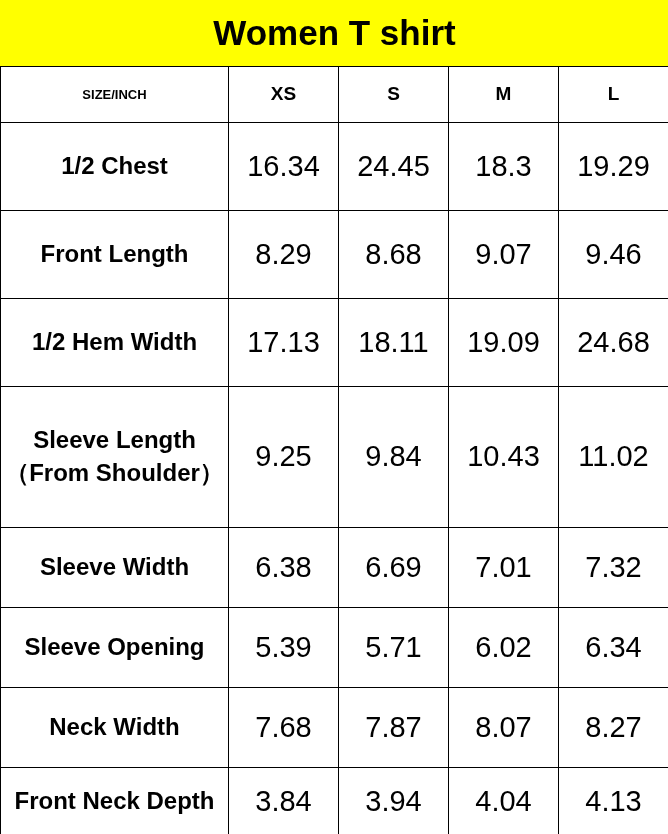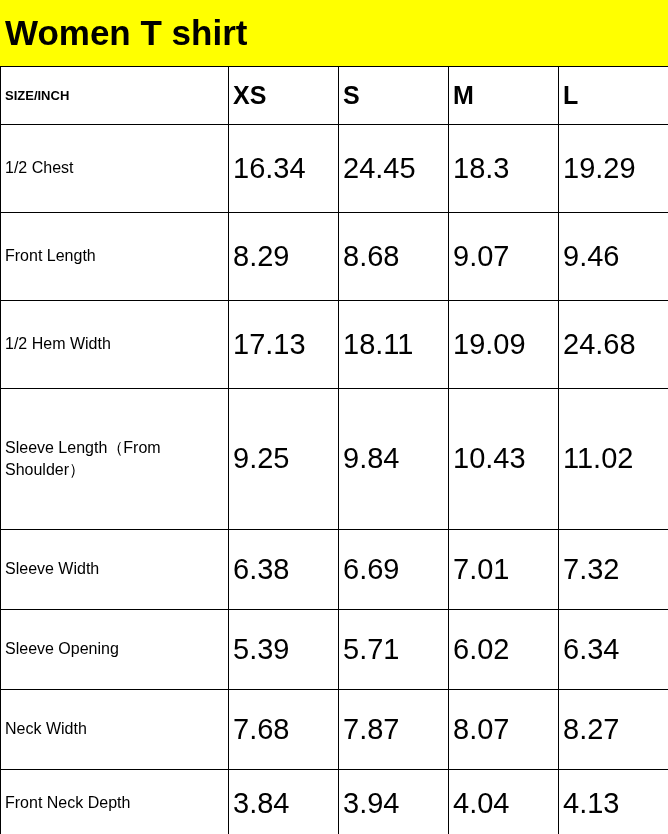"Women T shirt" table.size-chart td { text-align: left -> center }
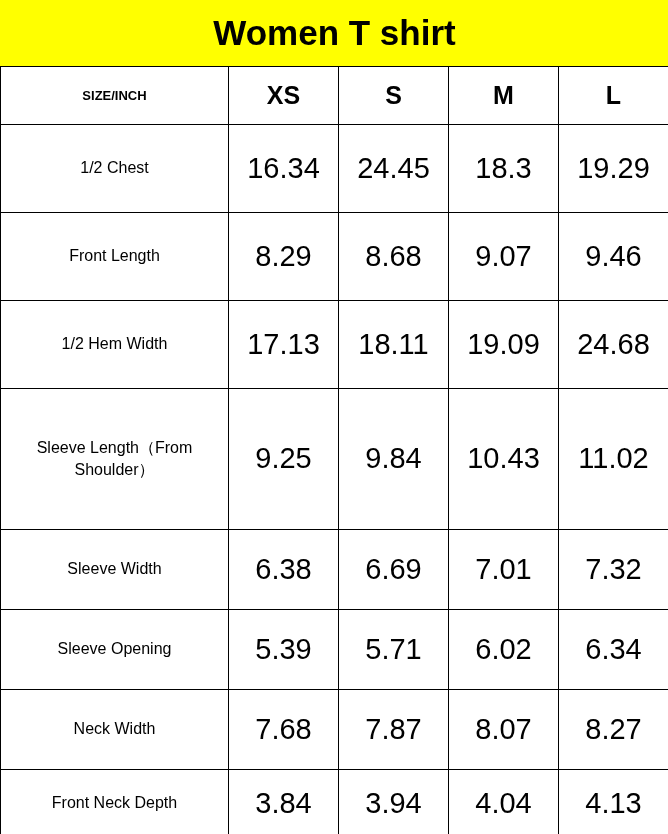"XS" .hdr { font-size: 25px -> 19px }
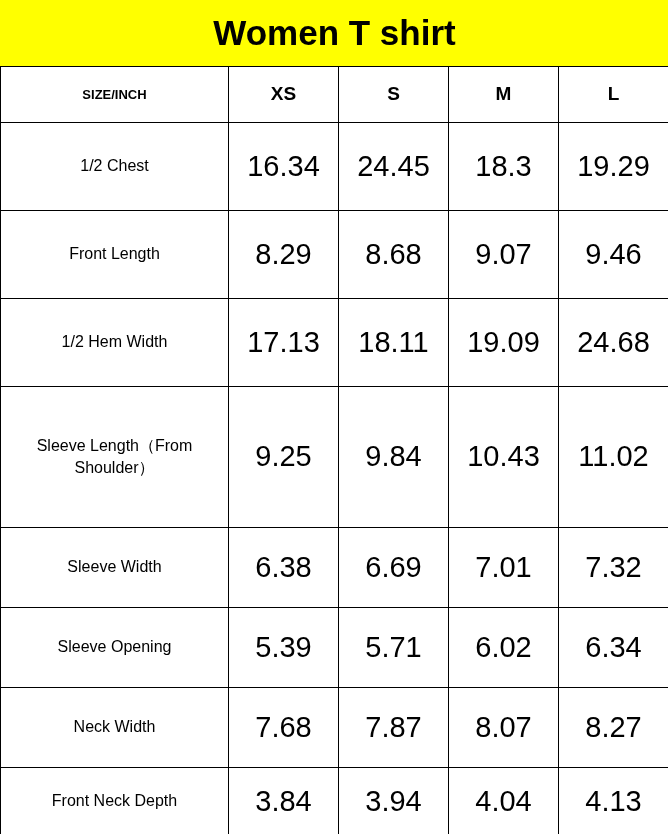"1/2 Chest" .row-label { font-size: 16px -> 24px; font-weight: normal -> bold }
